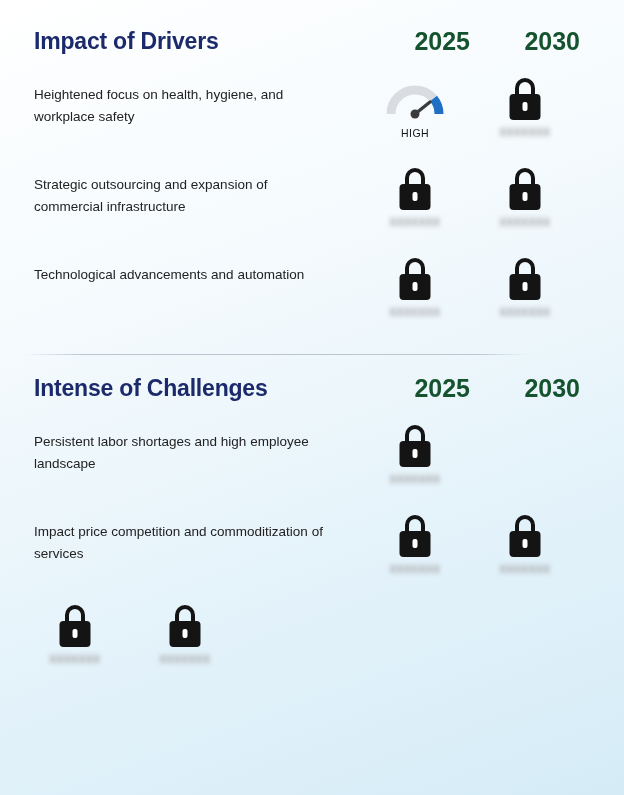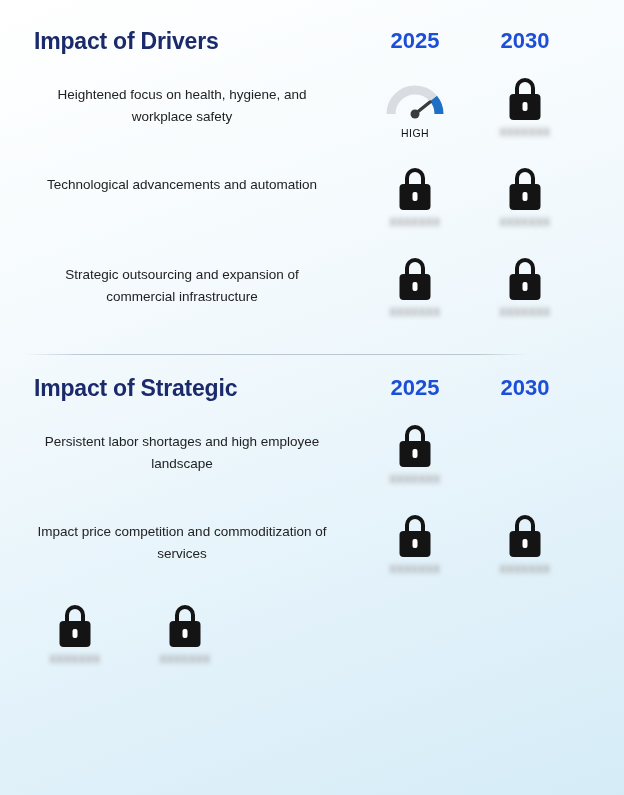"2025" .year-head { color: #1d4ed8 -> #14532d; font-size: 22px -> 25px; text-align: center -> right }
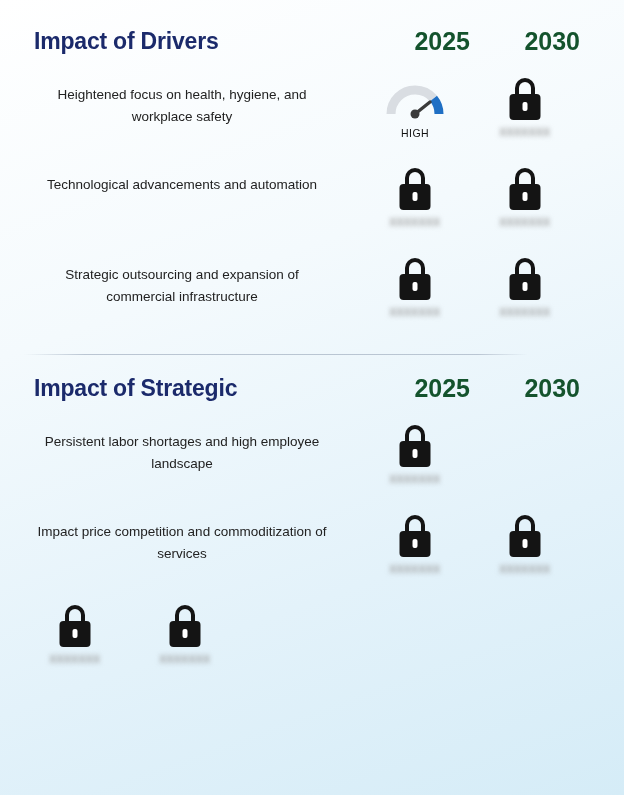"Heightened focus on health, hygiene," .row { text-align: center -> none }
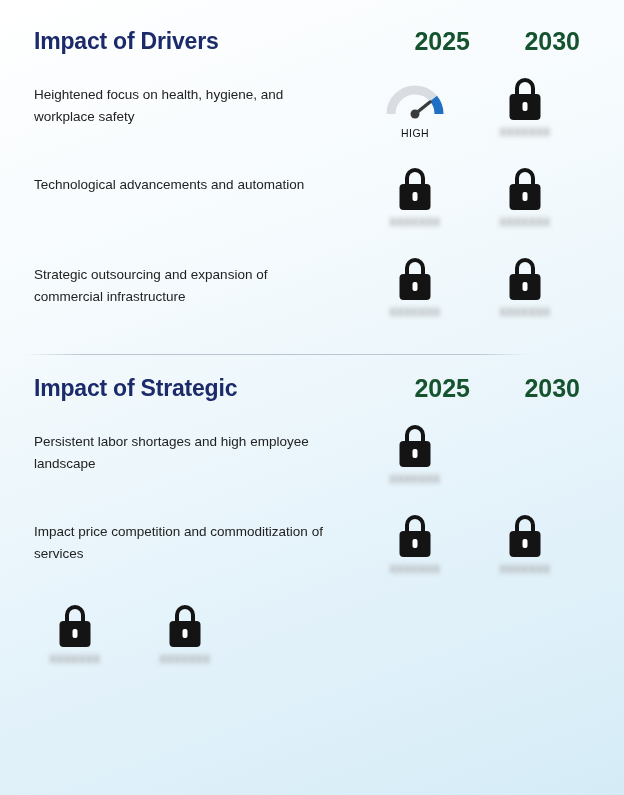"Technological advancements and" div.row { order: before "Strategic outsourcing and expansion of" -> after "Strategic outsourcing and expansion of" }
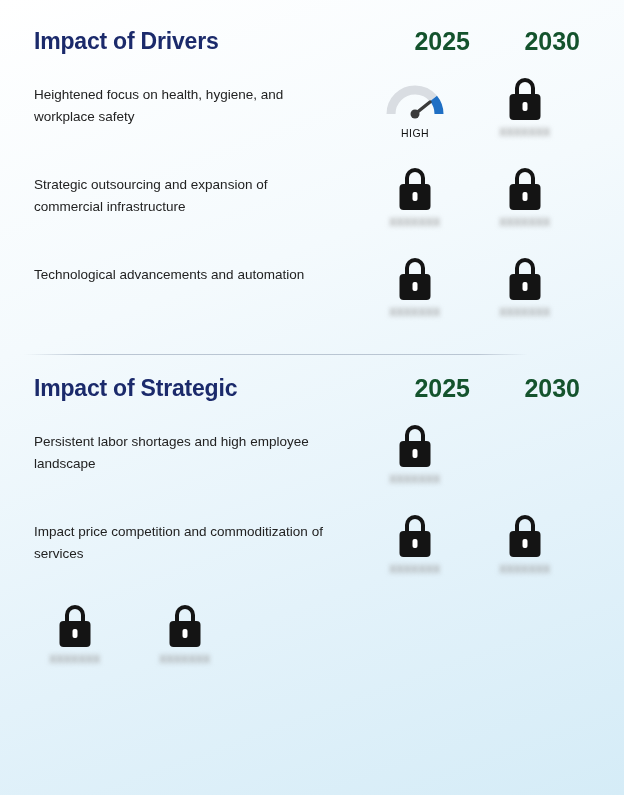"Impact of Strategic" div.section-title { text: Impact of Strategic -> Intense of Challenges }
